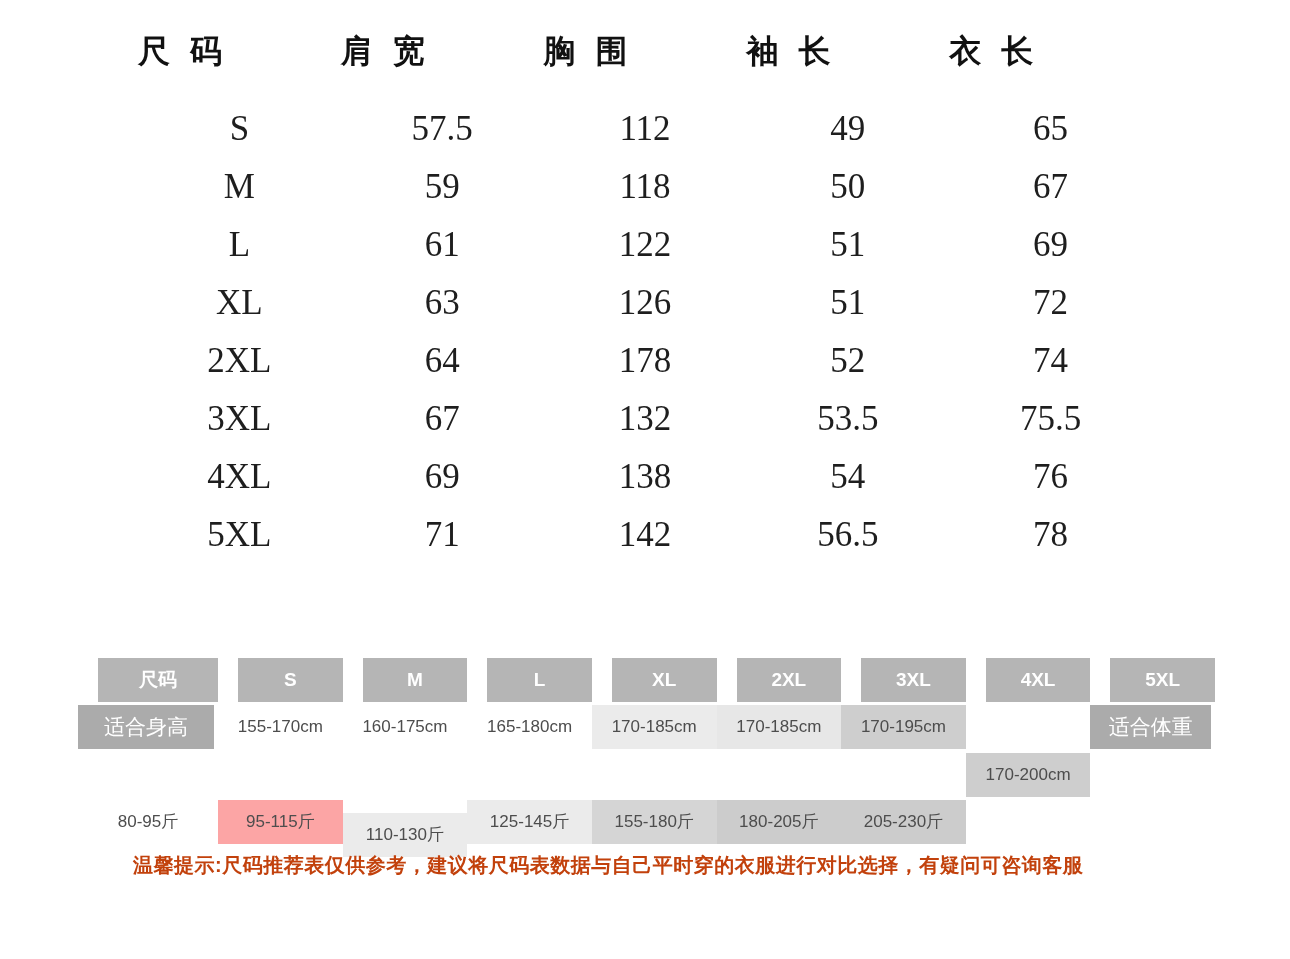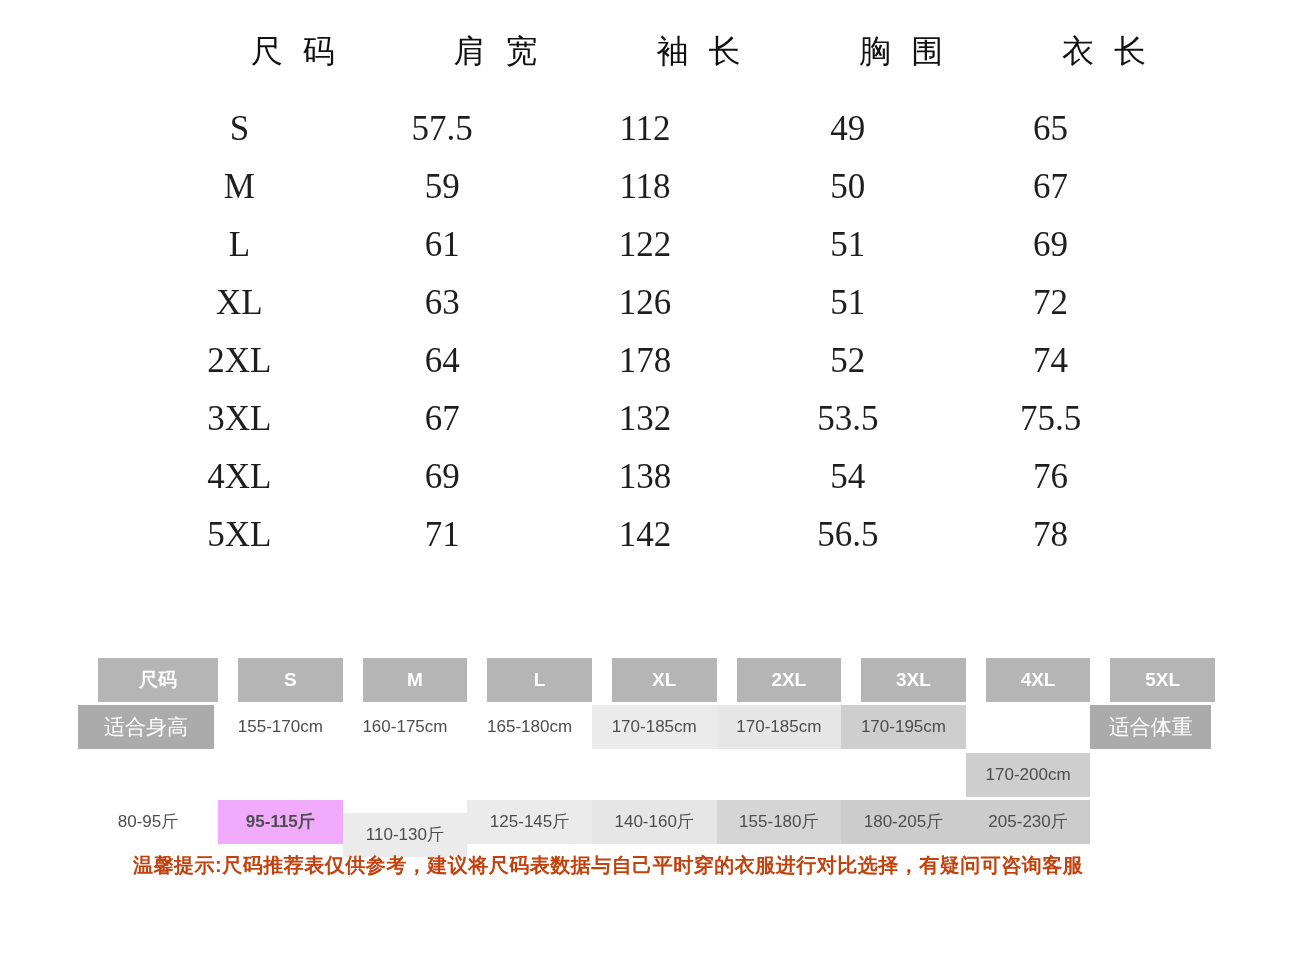"尺 码" .tt-h { font-weight: normal -> bold; text-align: right -> left }
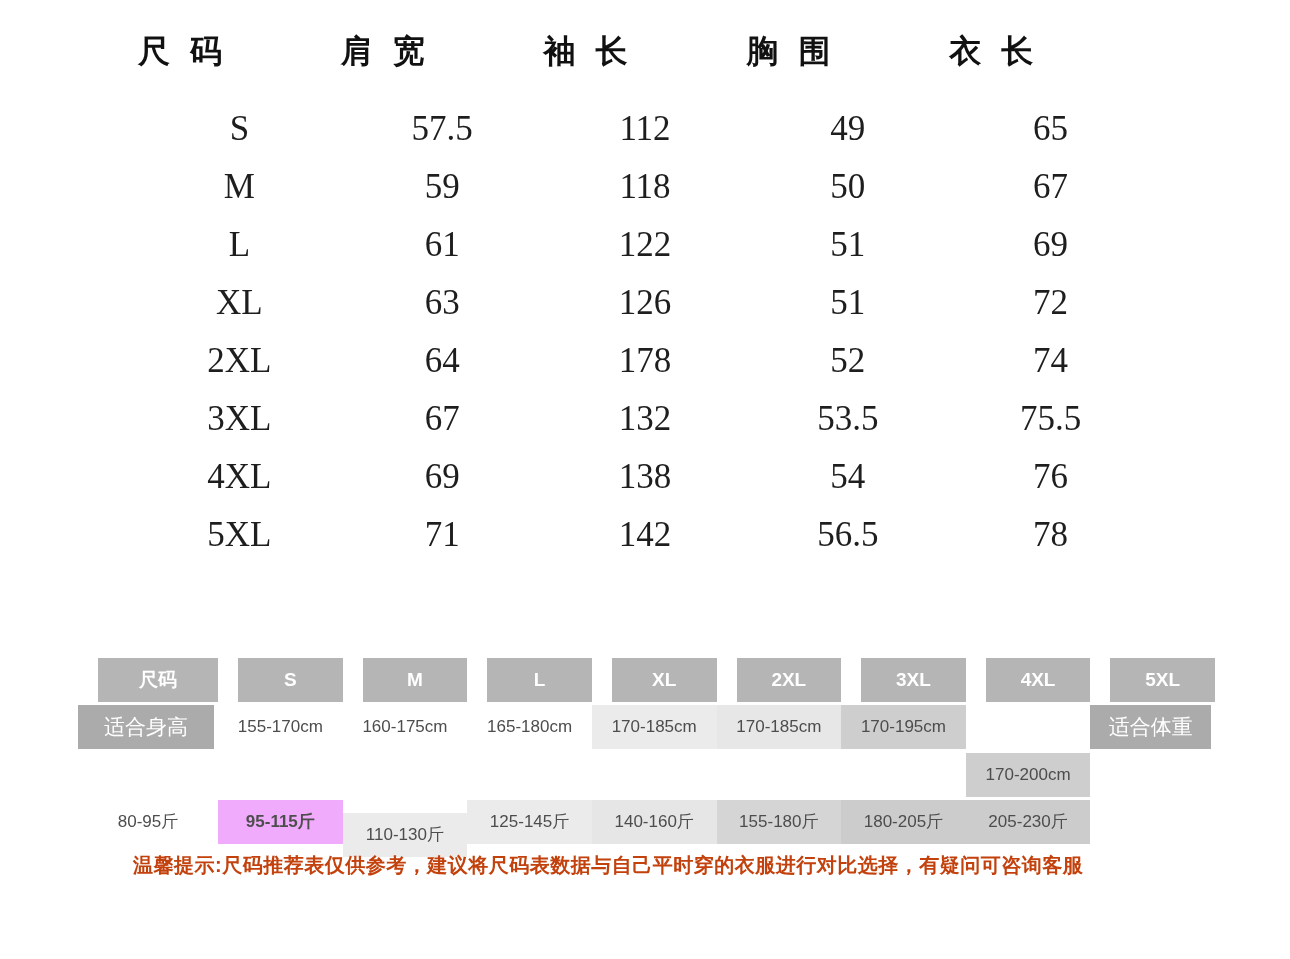"袖 长" div.tt-h { order: before "胸 围" -> after "胸 围" }
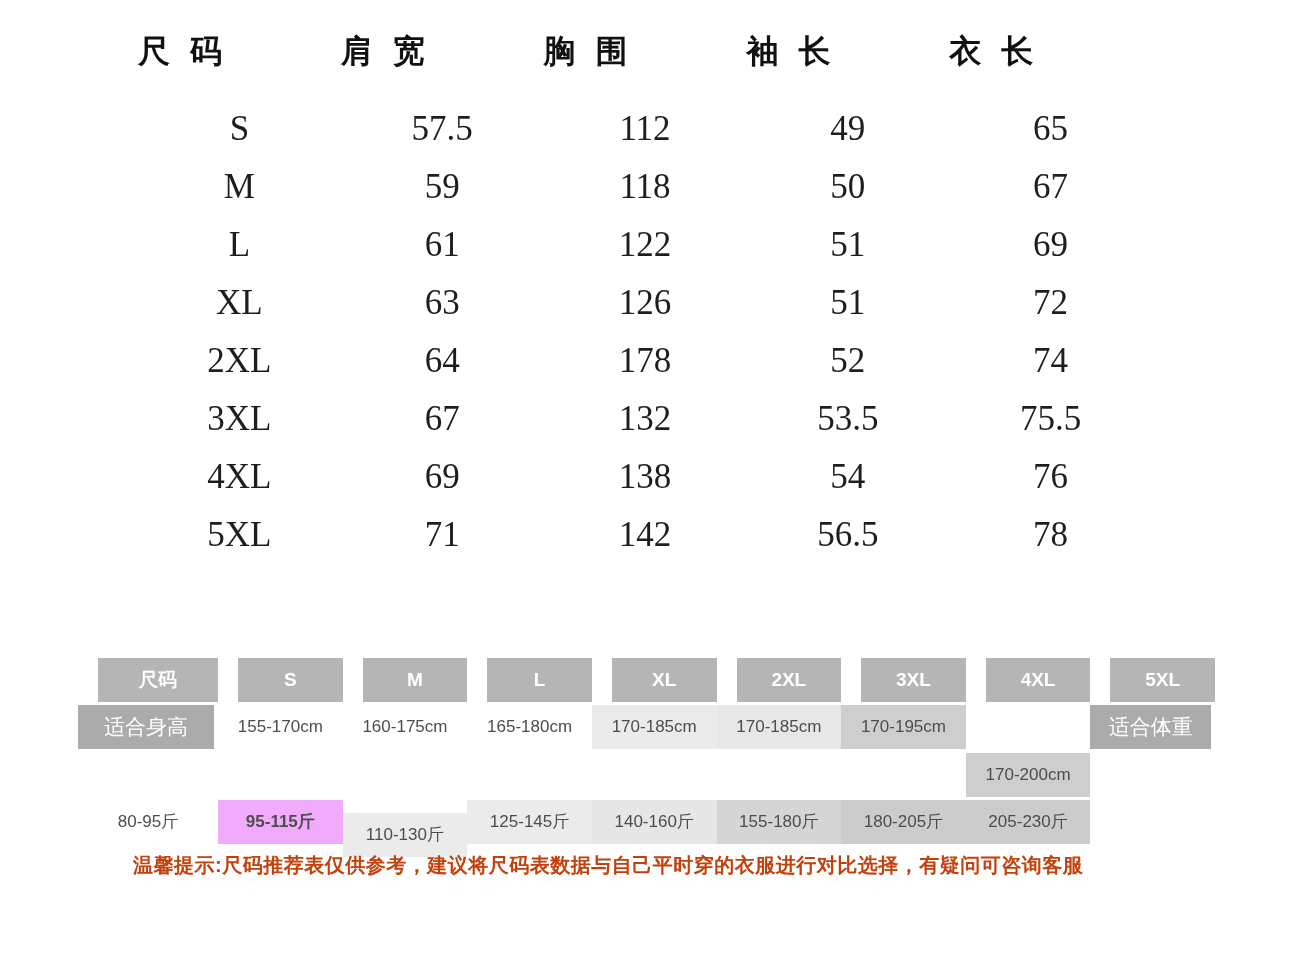"95-115斤" div.bt-d { background-color: #f0abfc -> #fca5a5; font-weight: bold -> none }
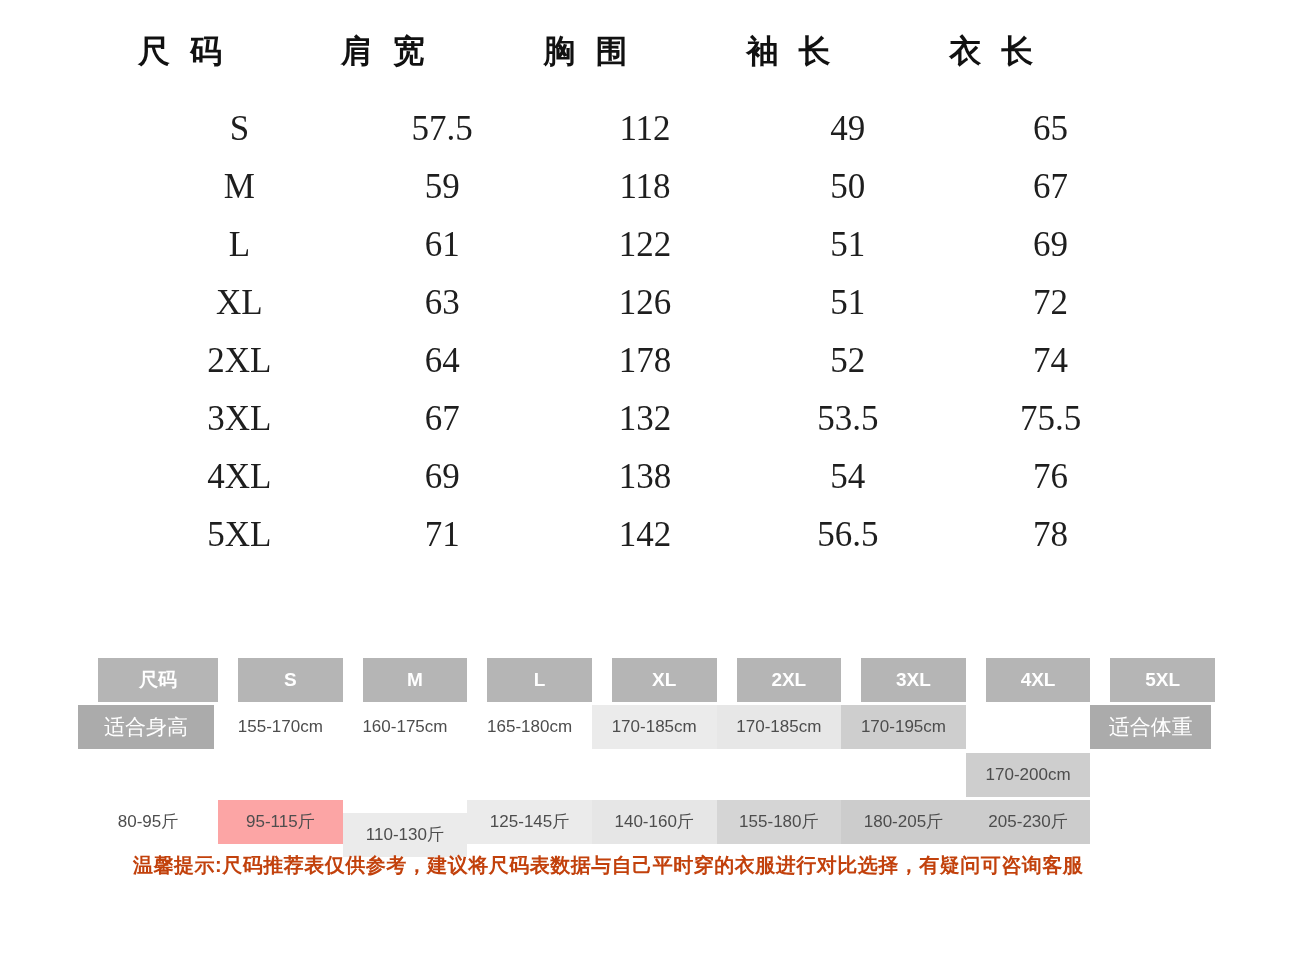"140-160斤" div.bt-d { html: <div>140-160斤</div> -> none }
